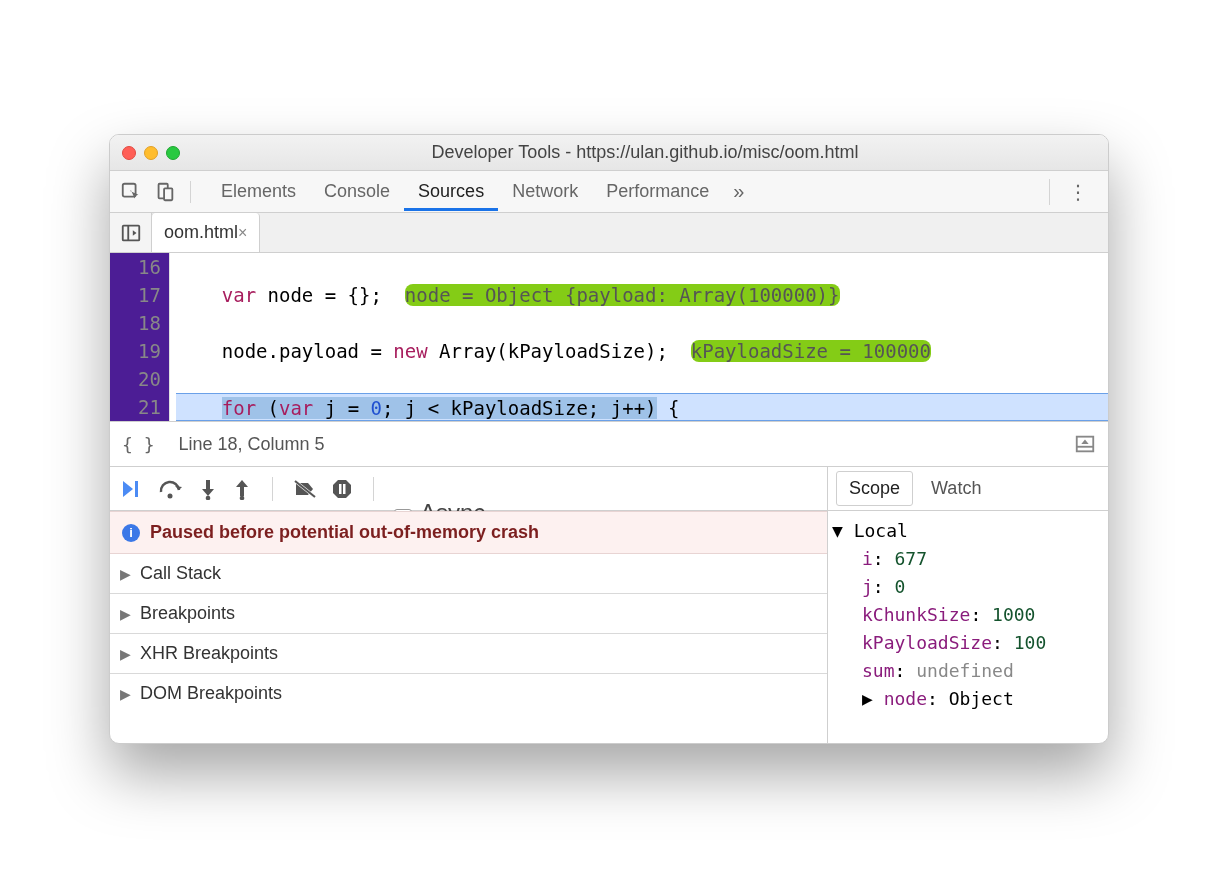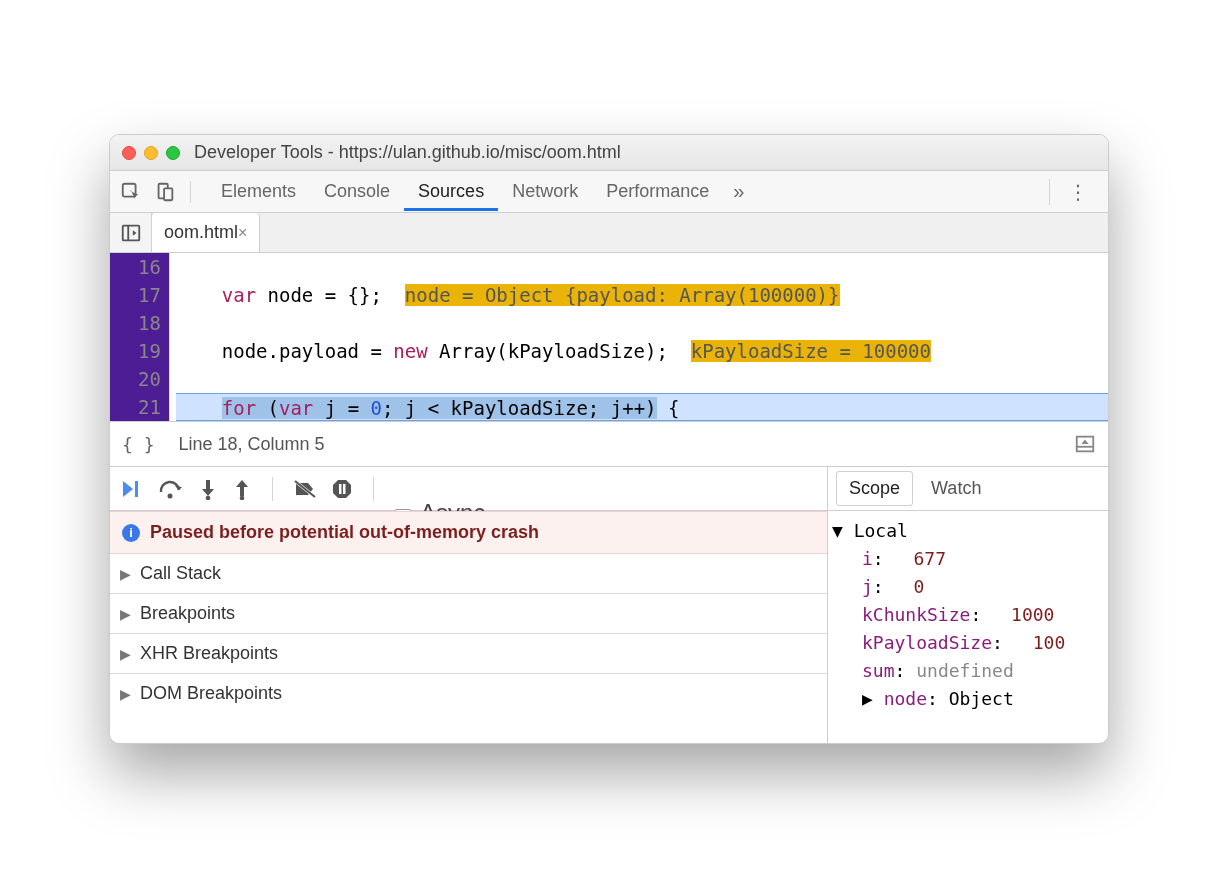"Developer Tools -" .title { text-align: left -> center }
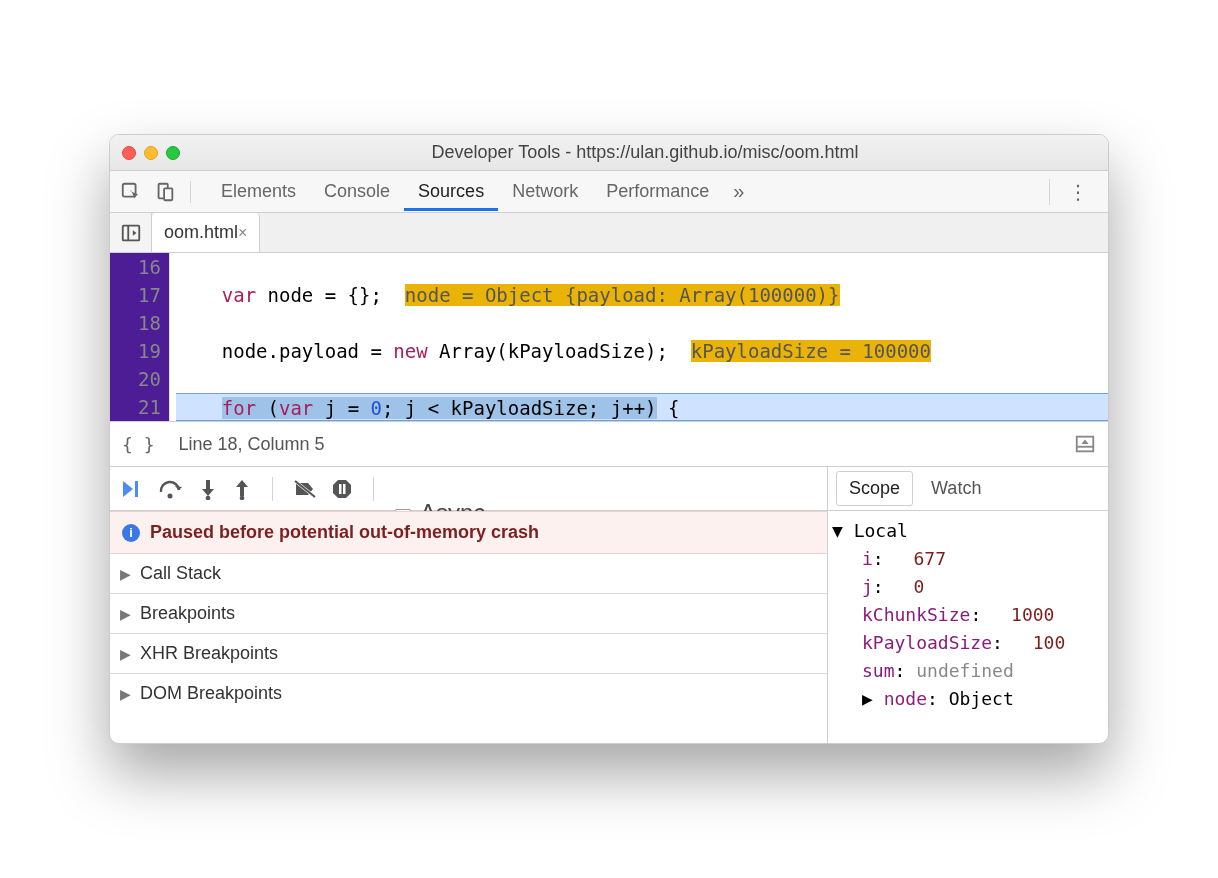"node = Object {payload: Array(100000)}" .hint { background: #eab308 -> #84cc16; border-radius: none -> 8px }
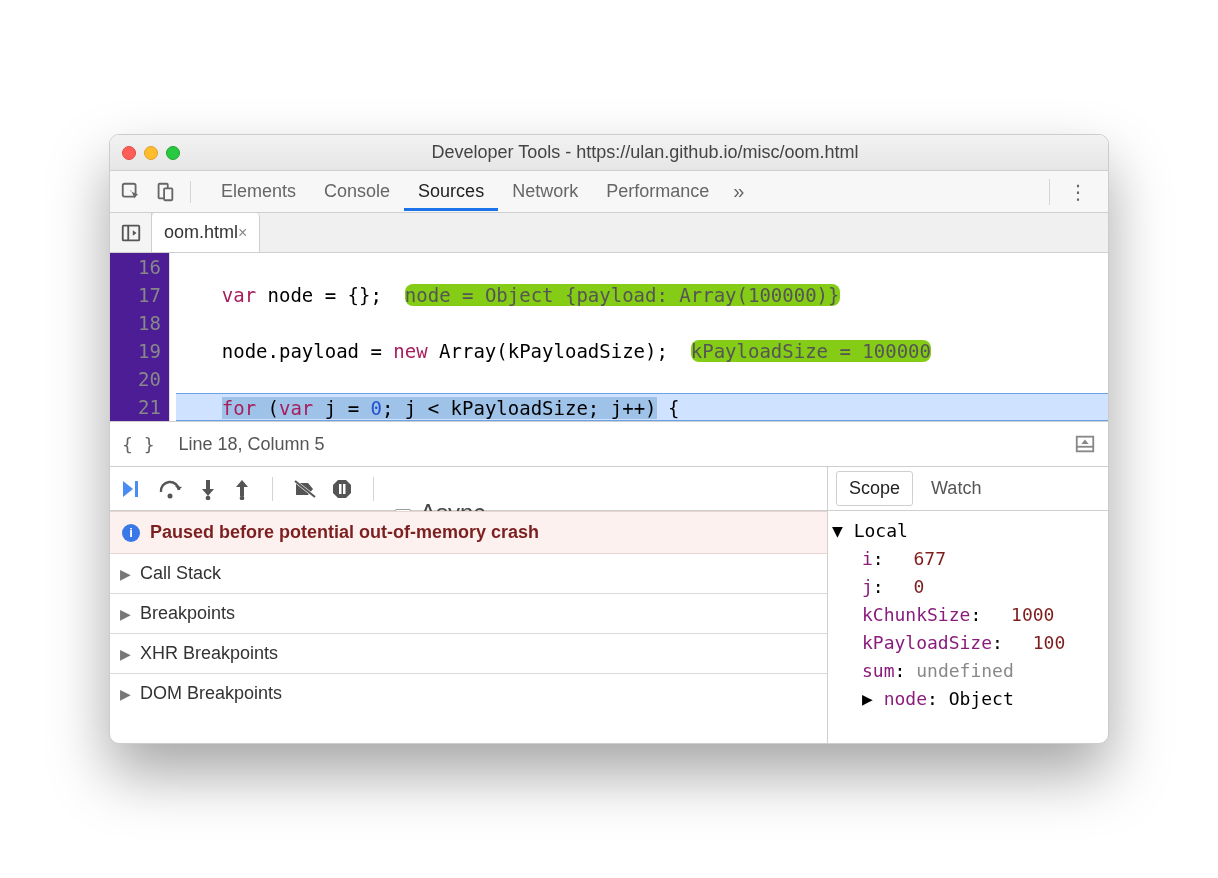"677" .val { color: #7f1d1d -> #14532d; margin-left: 19px -> none }
